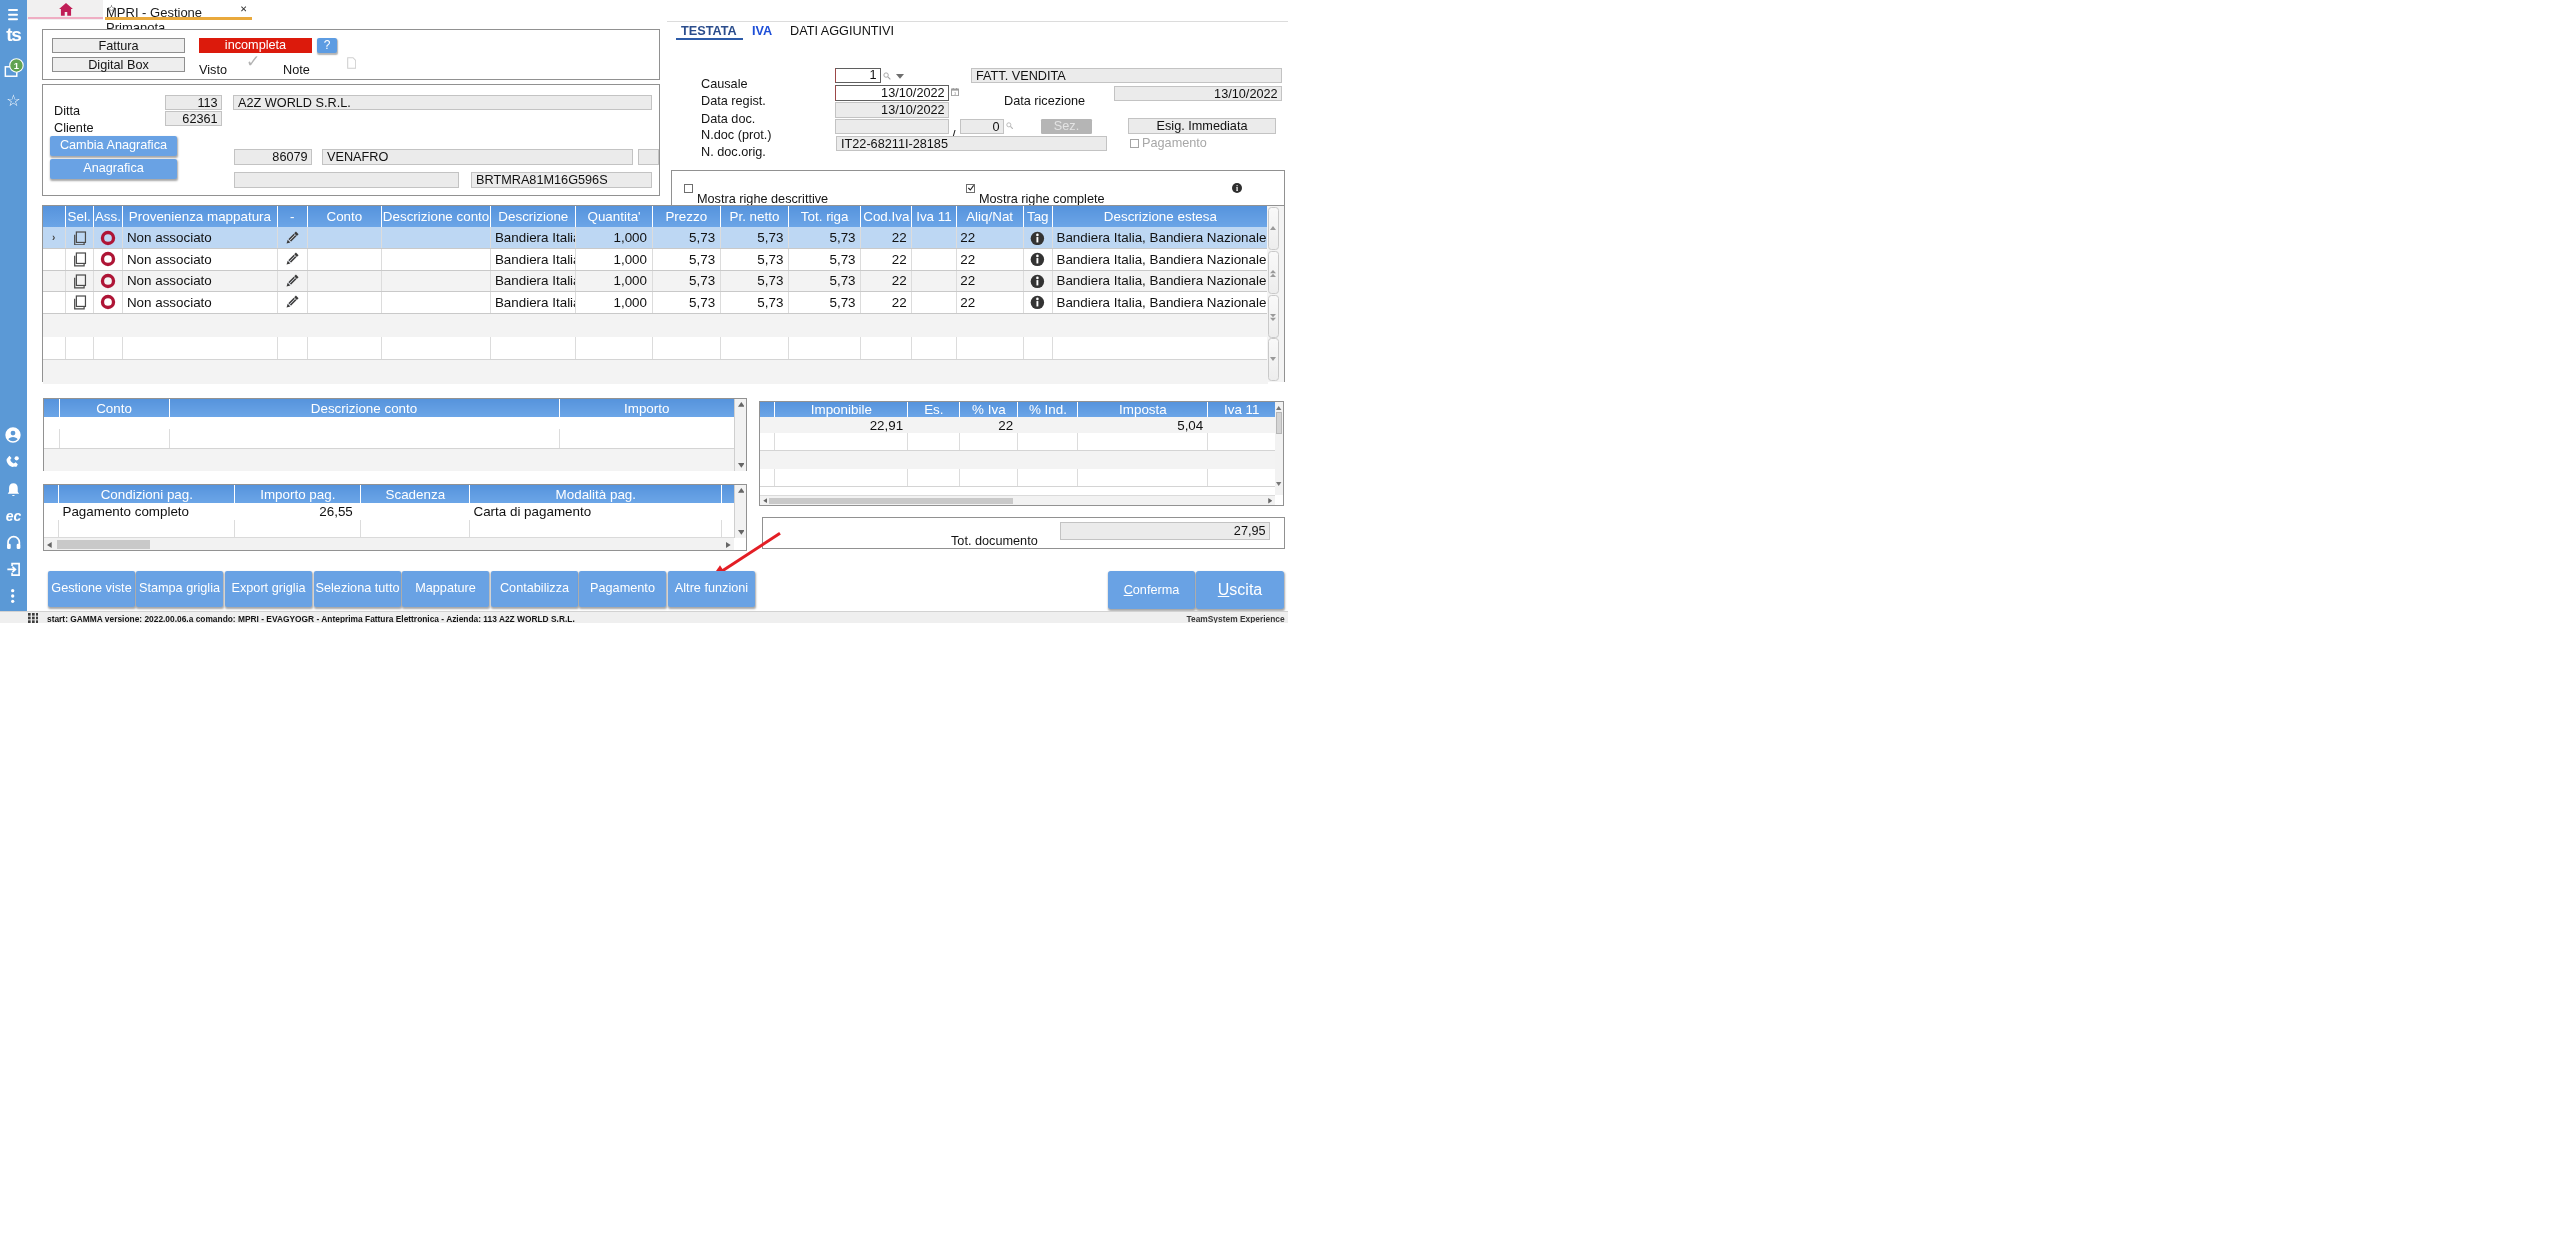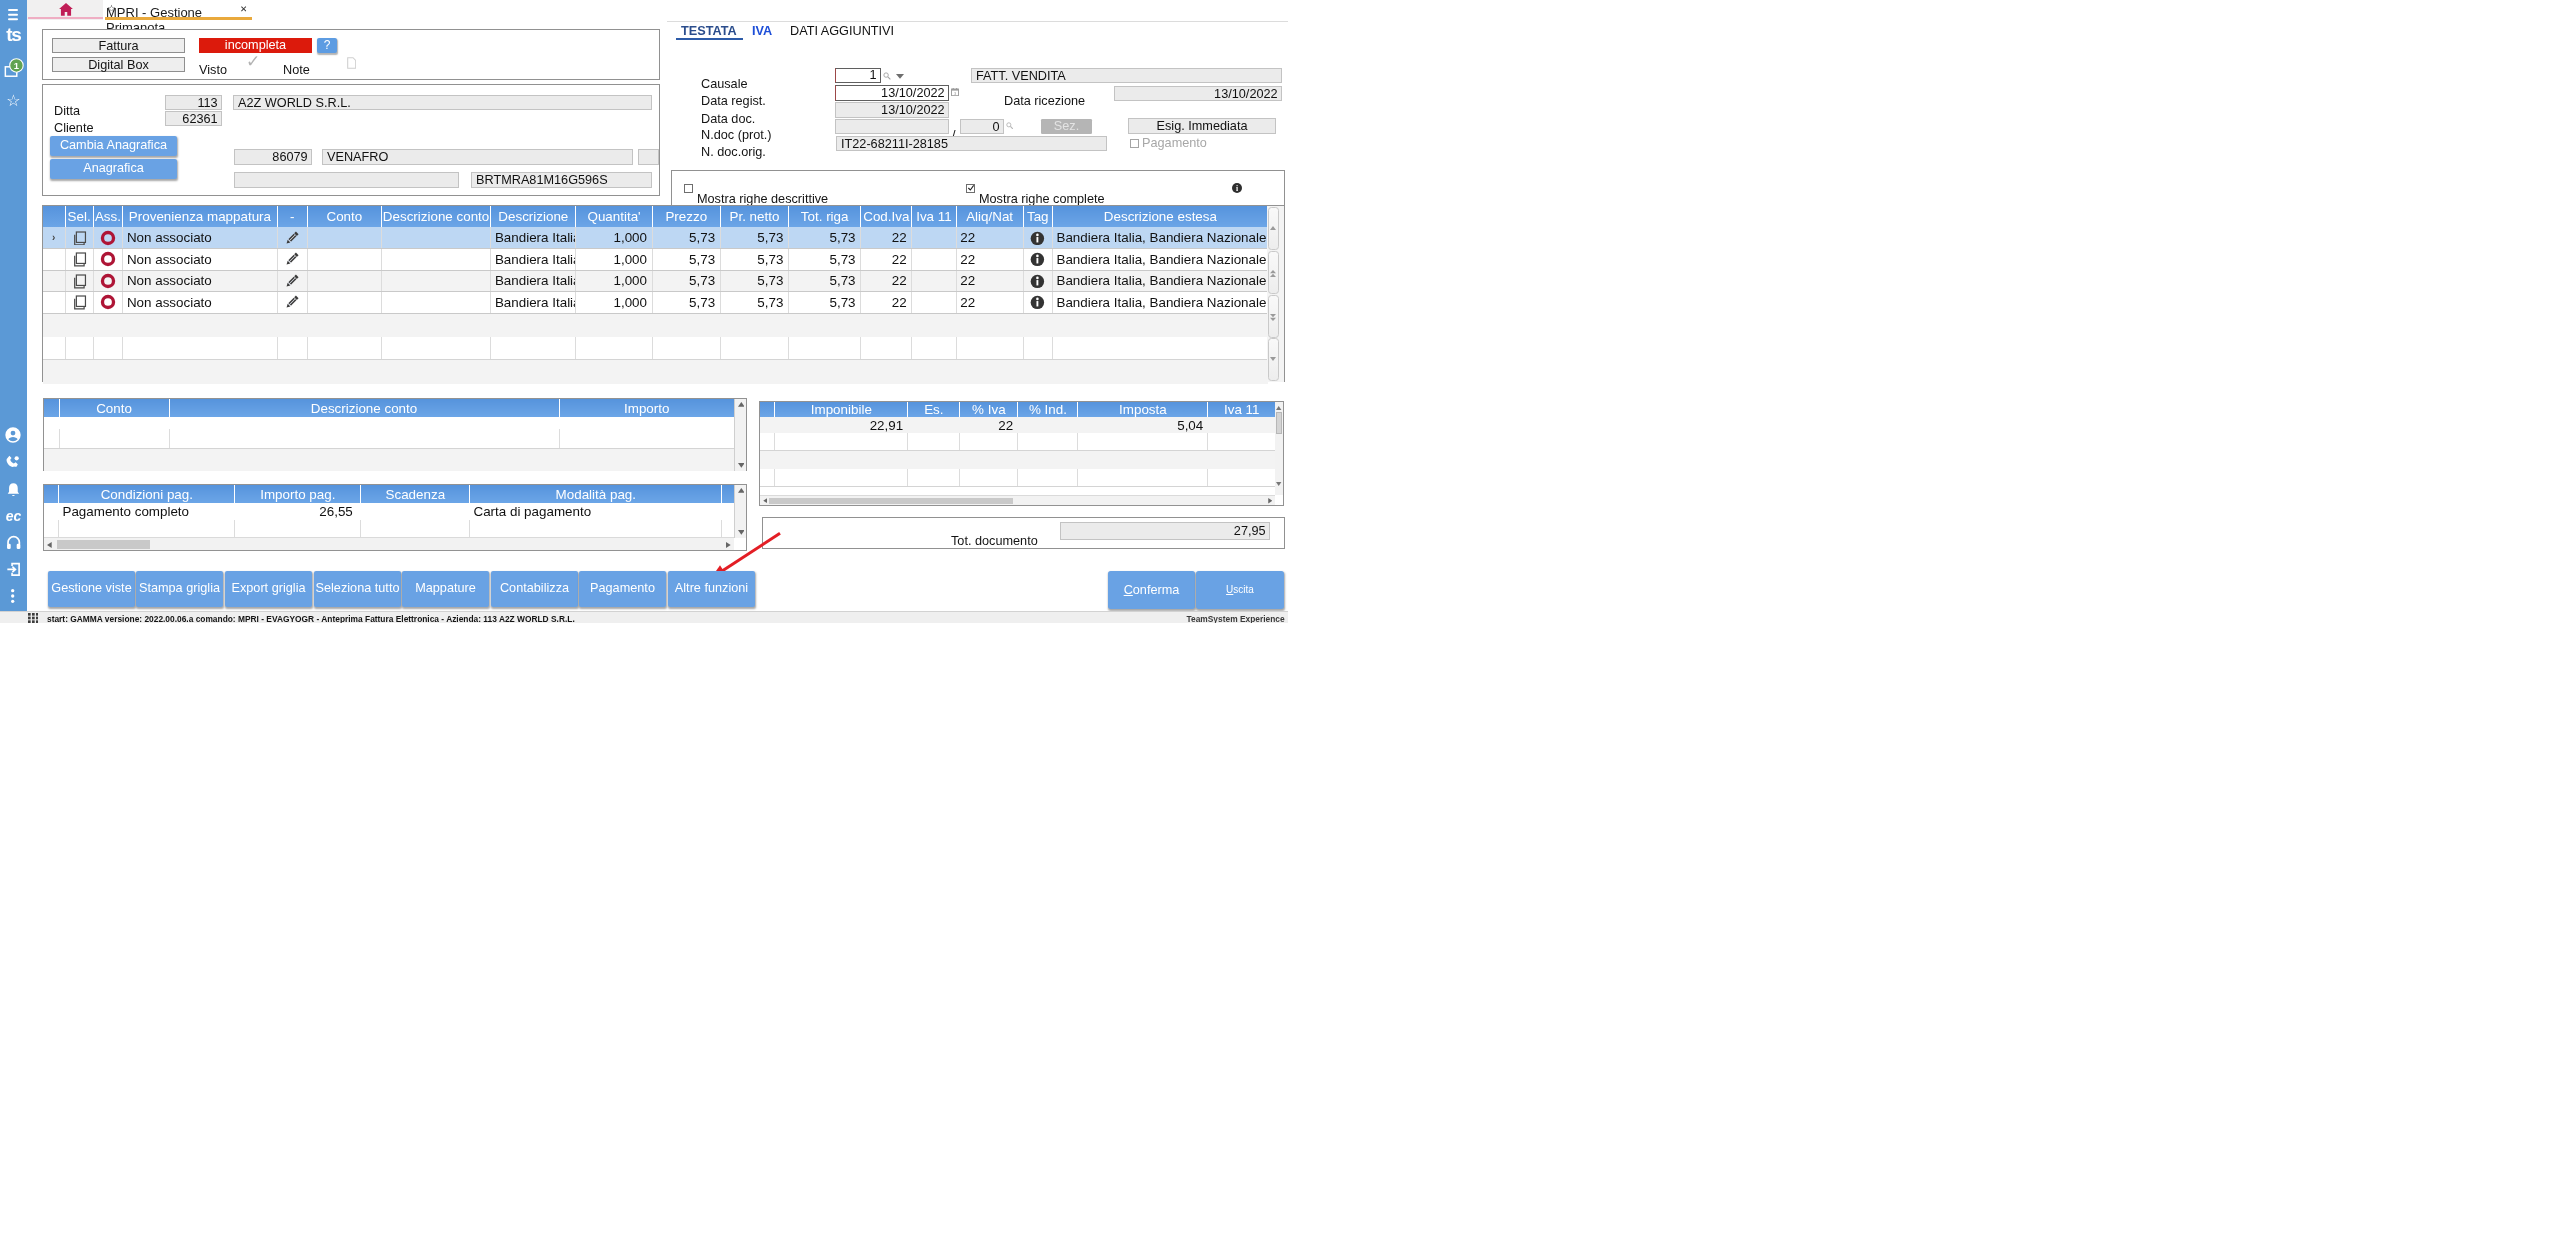"Uscita" div.bbtn { font-size: 10px -> 16px }
